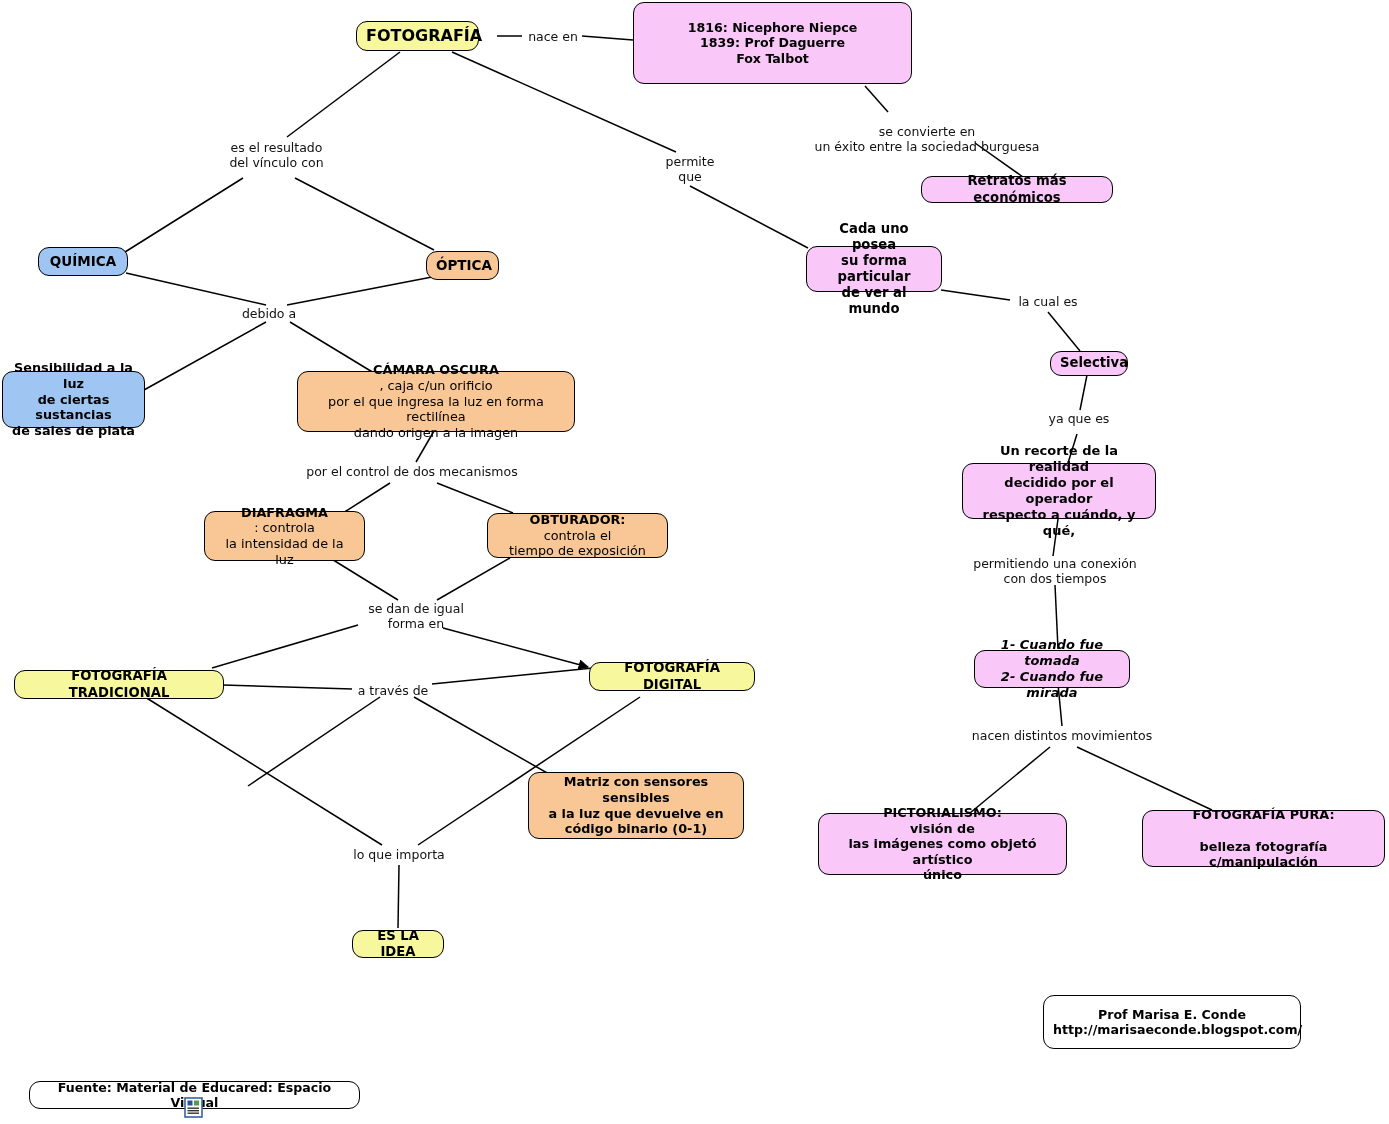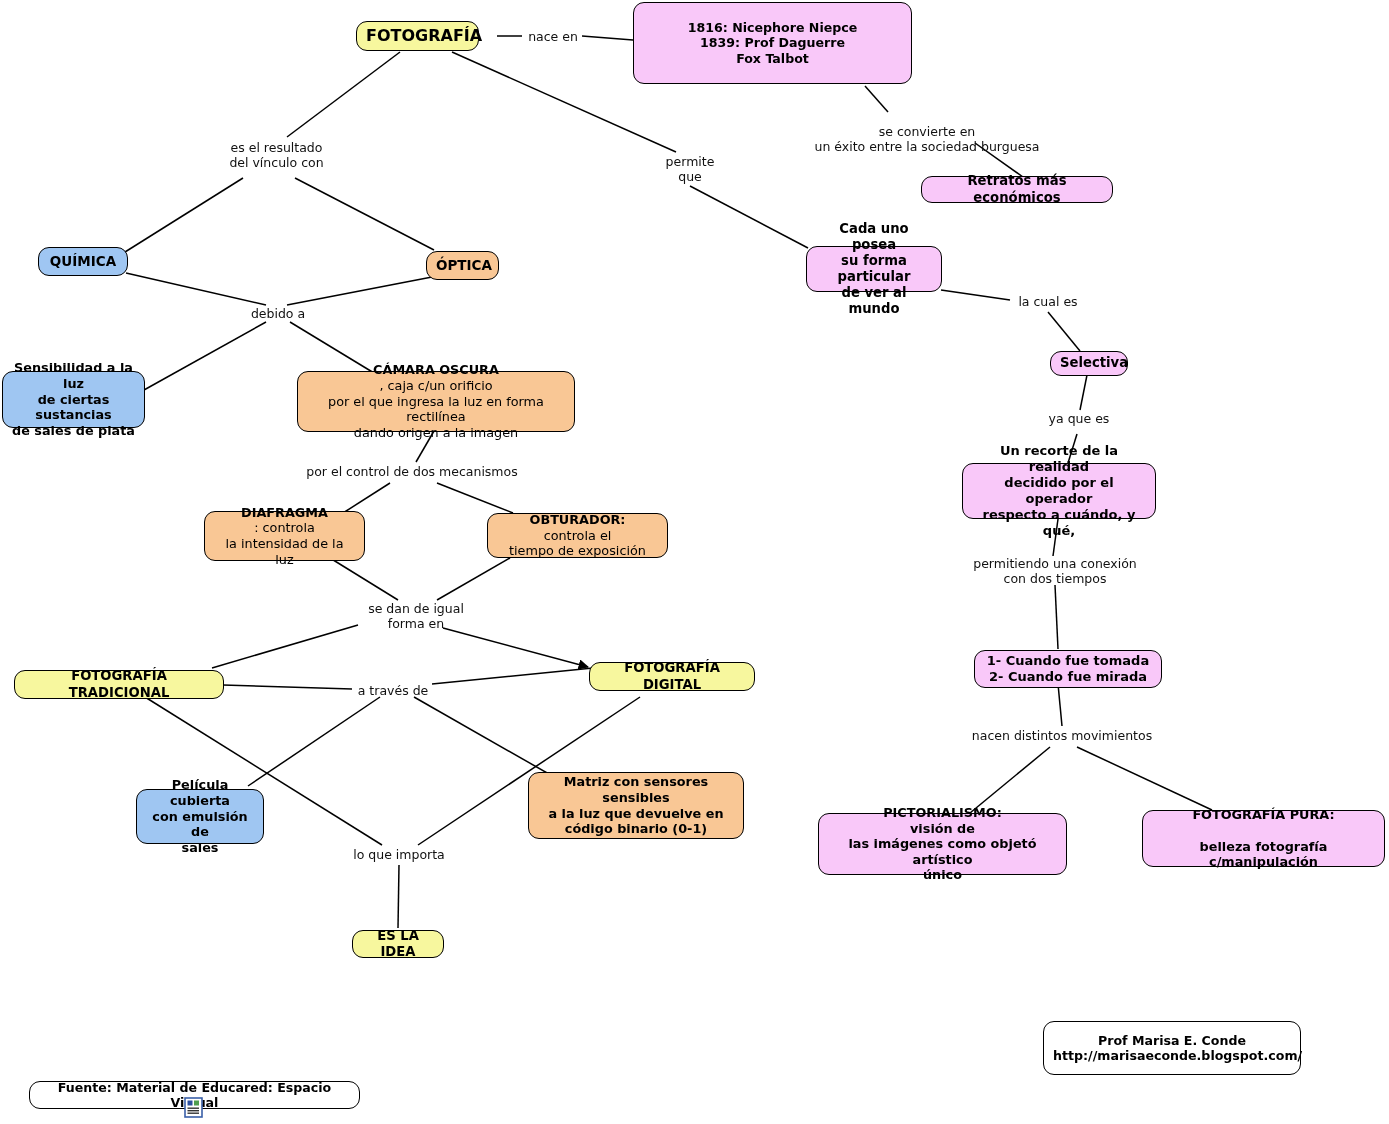"debido a" div.lbl { left: 233px -> 224px }
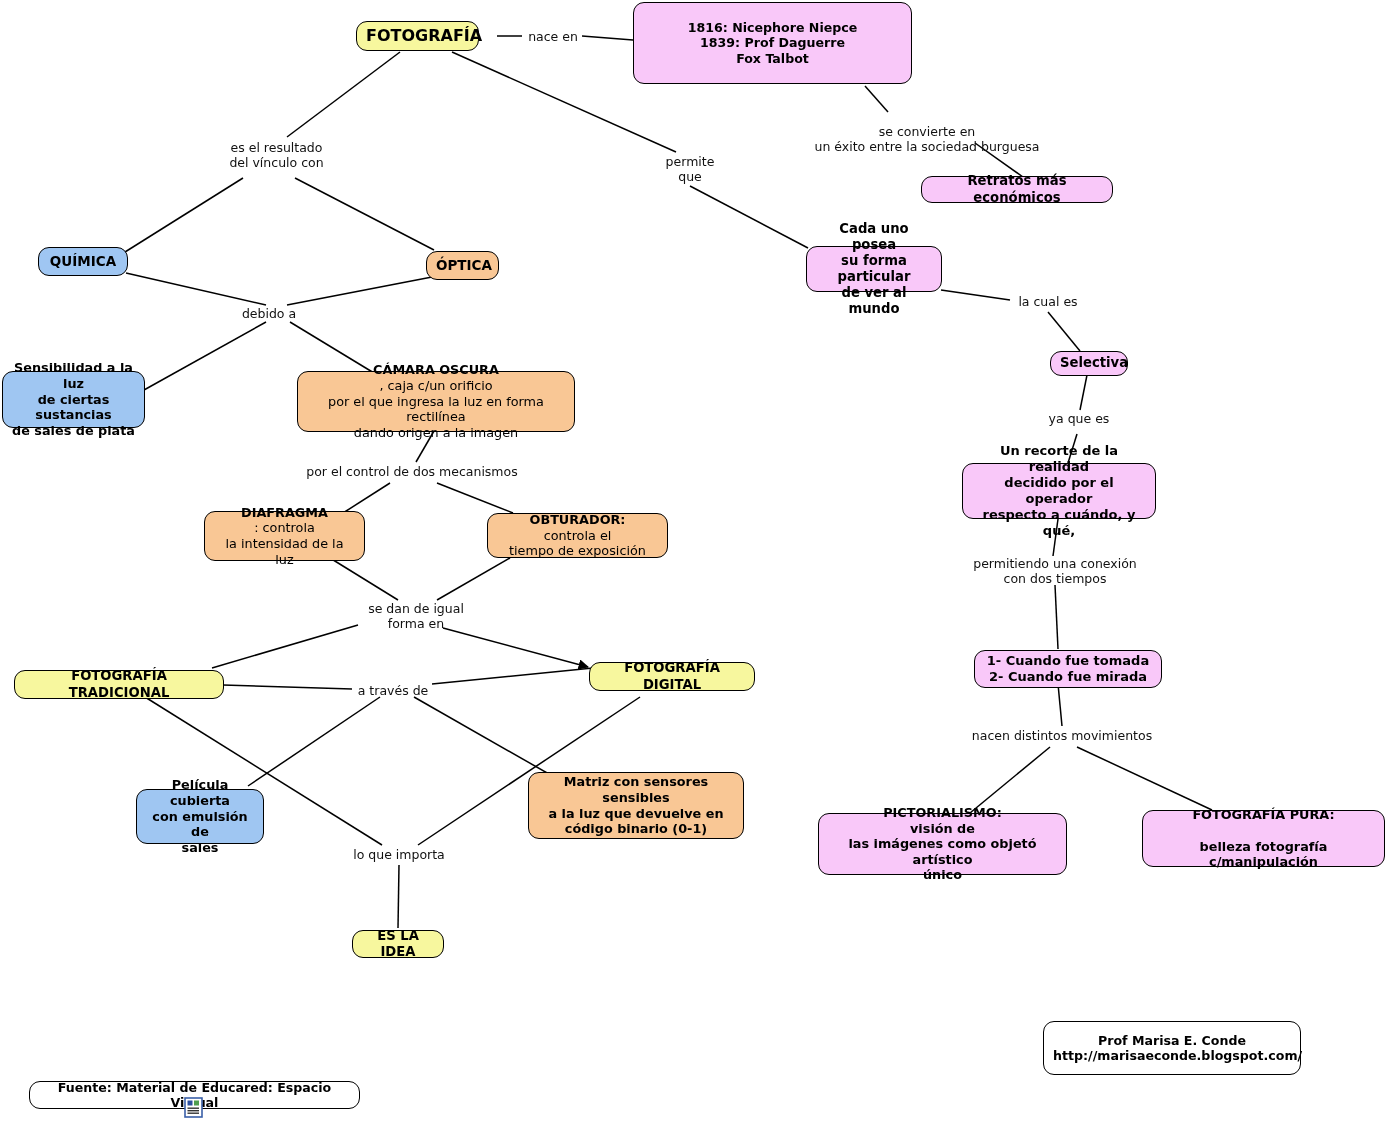"1- Cuando fue tomada" div.node { font-style: none -> italic; width: 188px -> 156px }
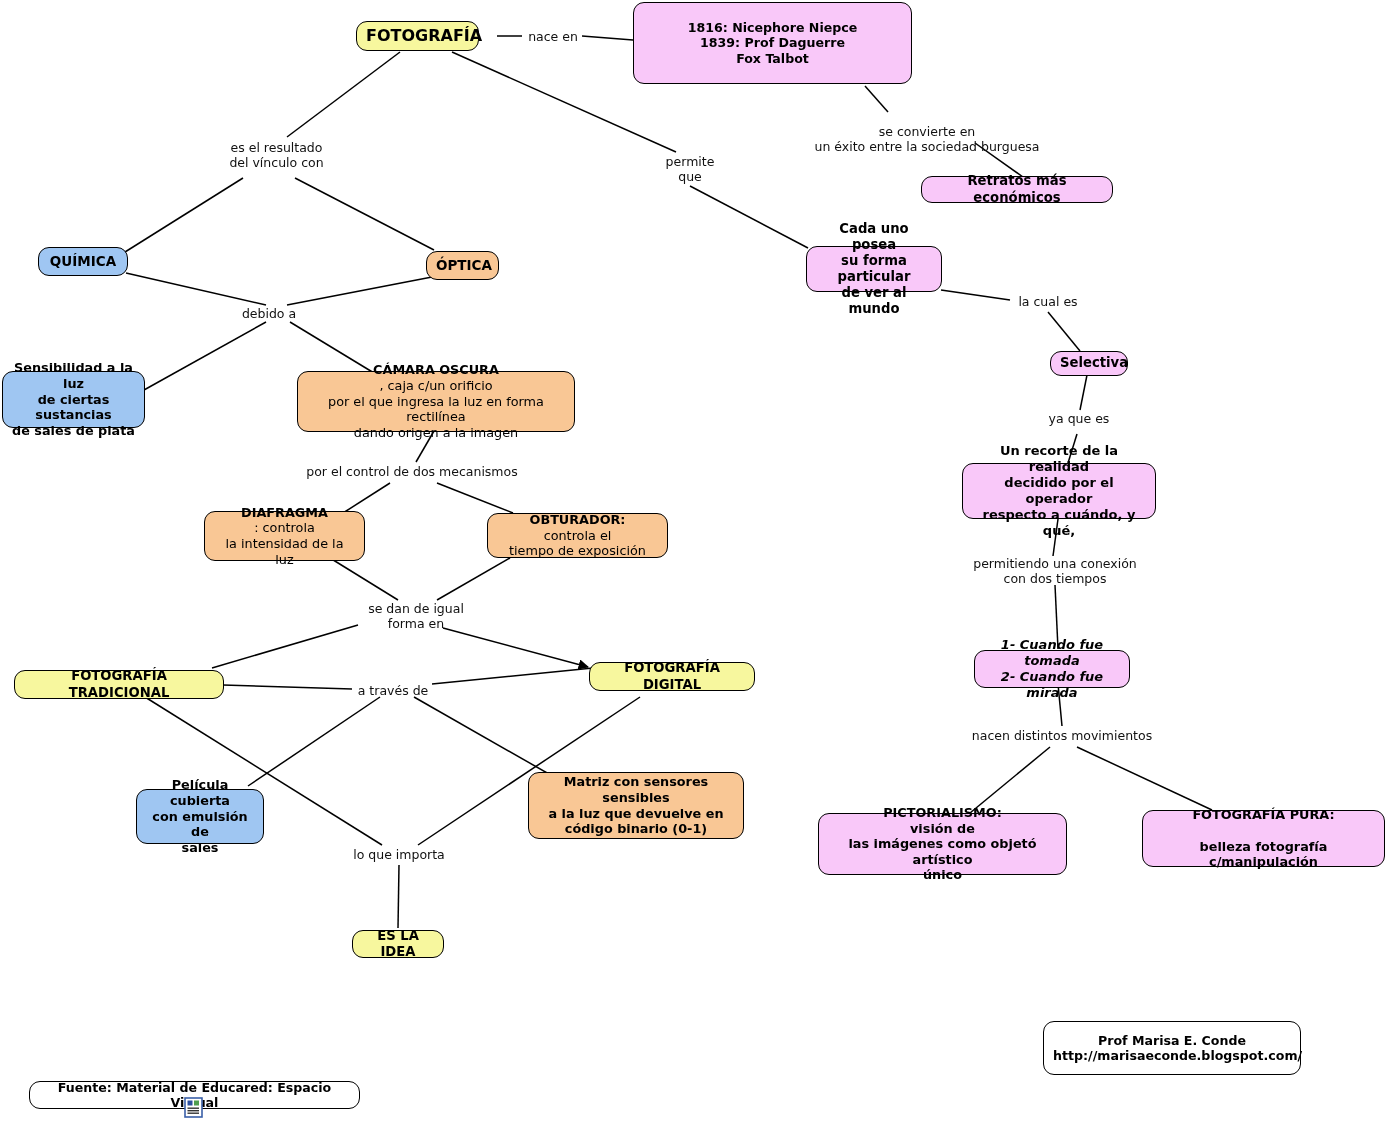"Película cubierta" div.node { html: <div> <span>Película cubierta con emulsión de sales</span> </div> -> none }
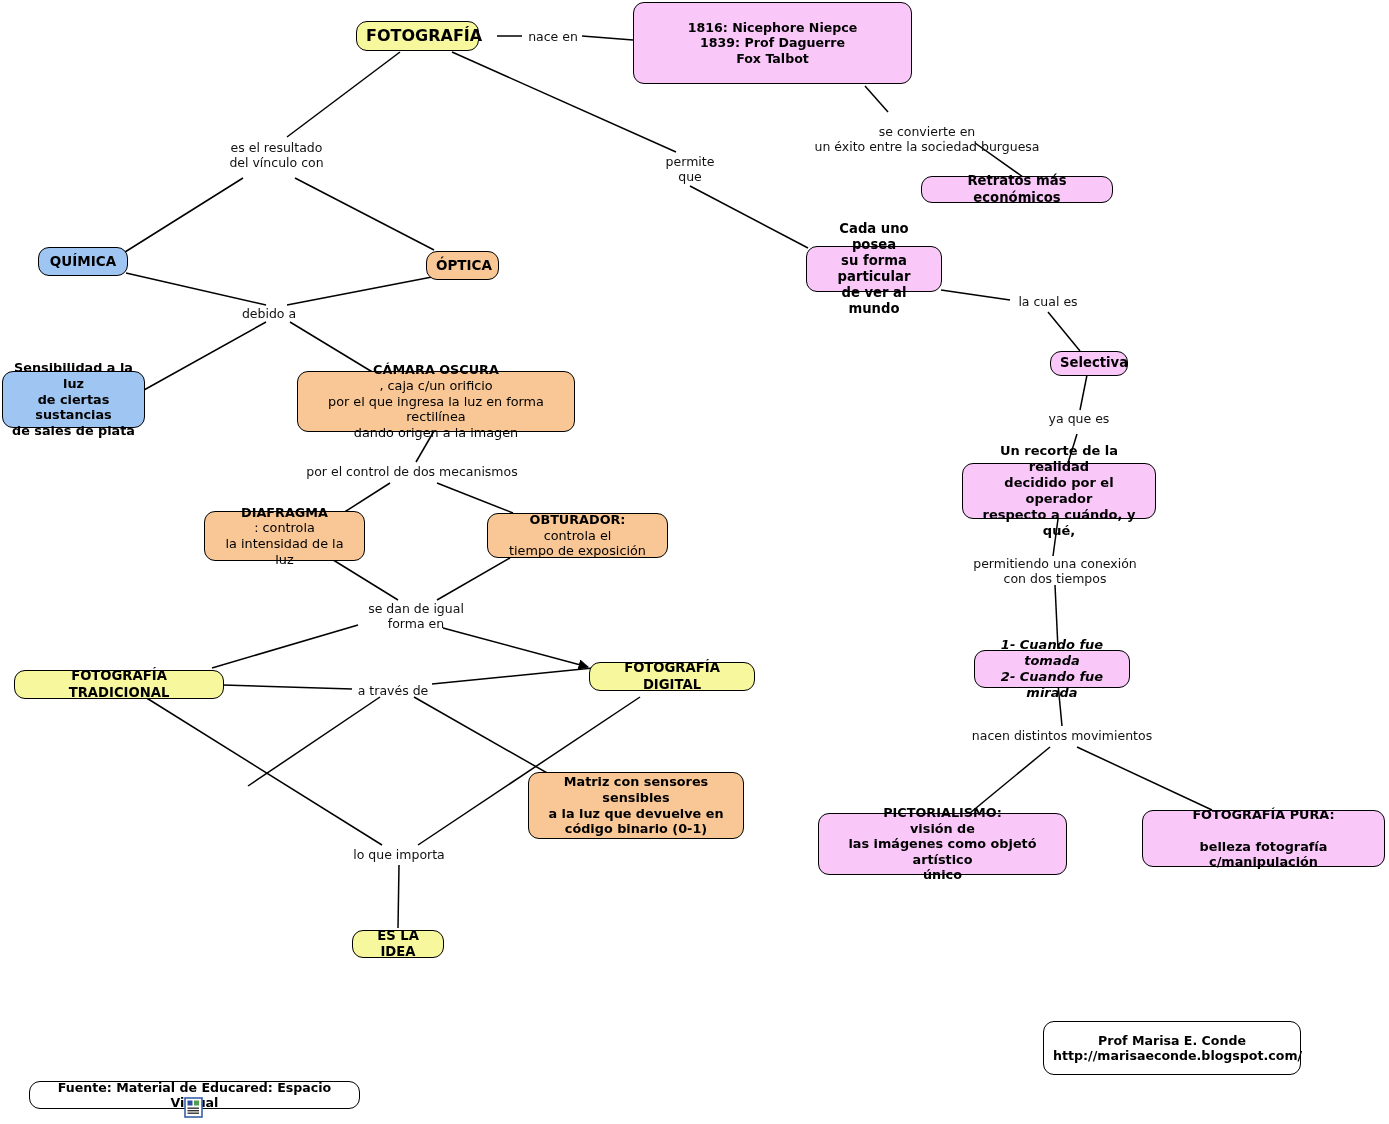"Prof Marisa E. Conde" div.node { margin-top: 26px -> none }
